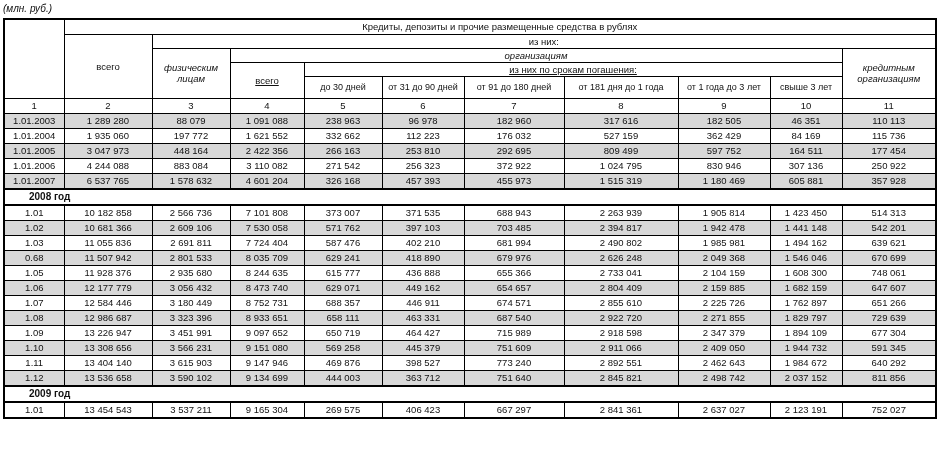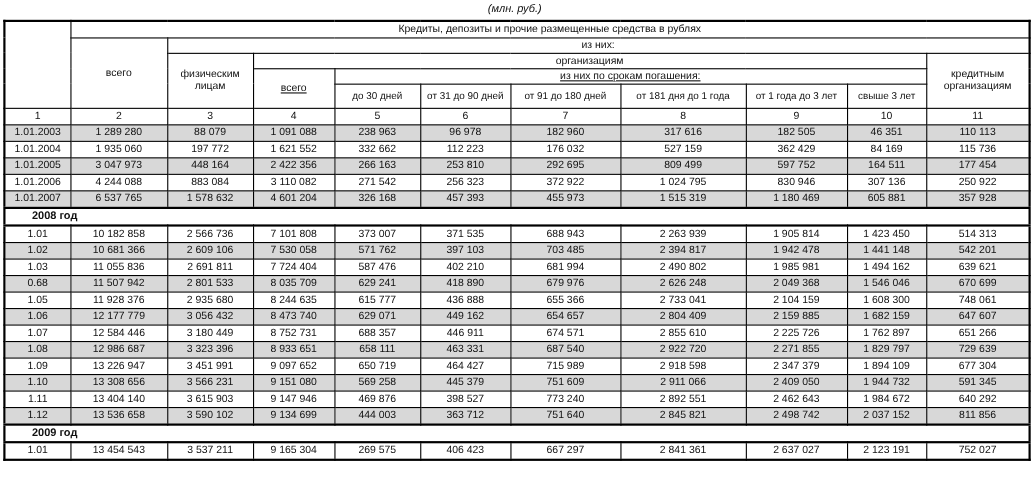"(млн. руб.)" .units-note { text-align: center -> left }
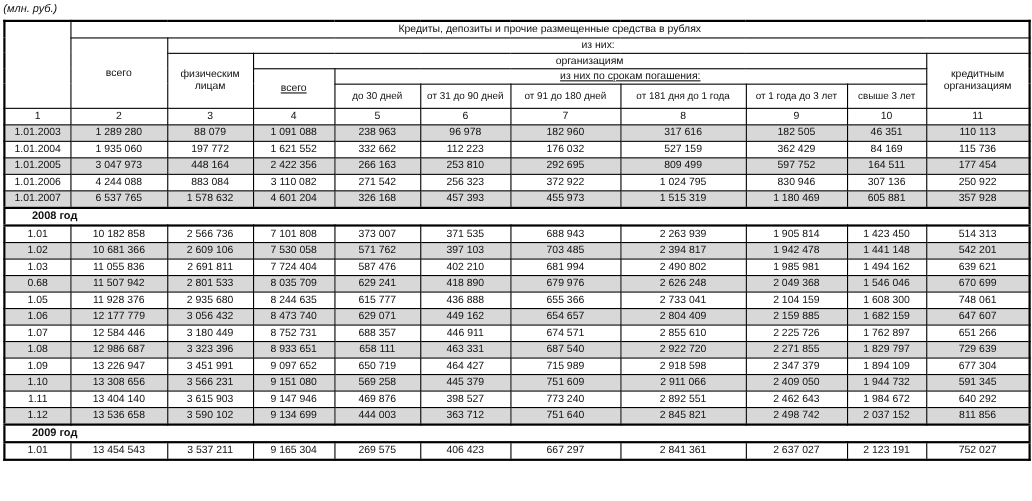"организациям" tr.hC th { font-style: none -> italic }
